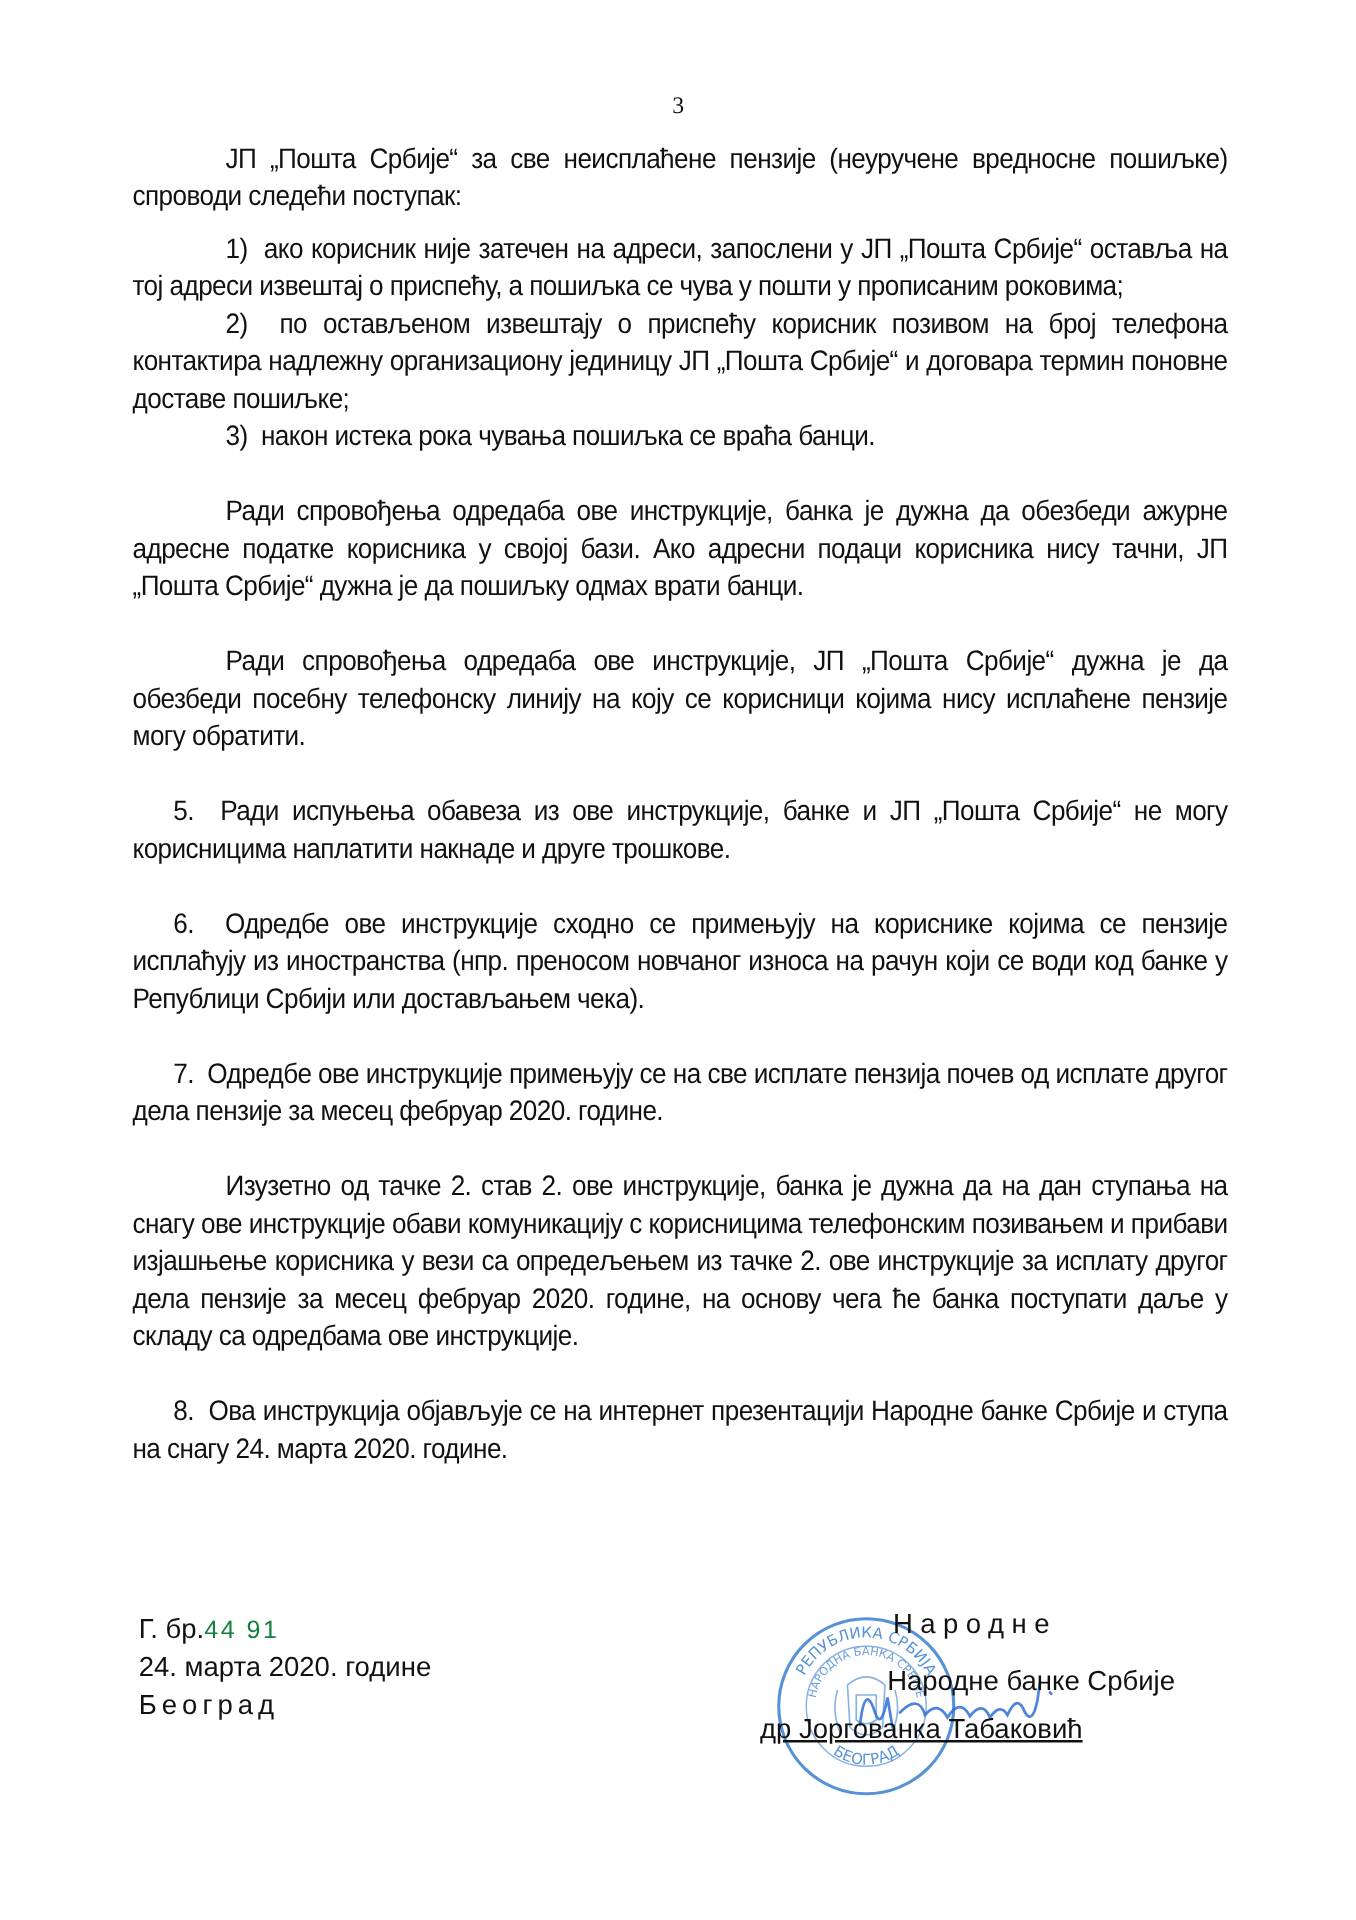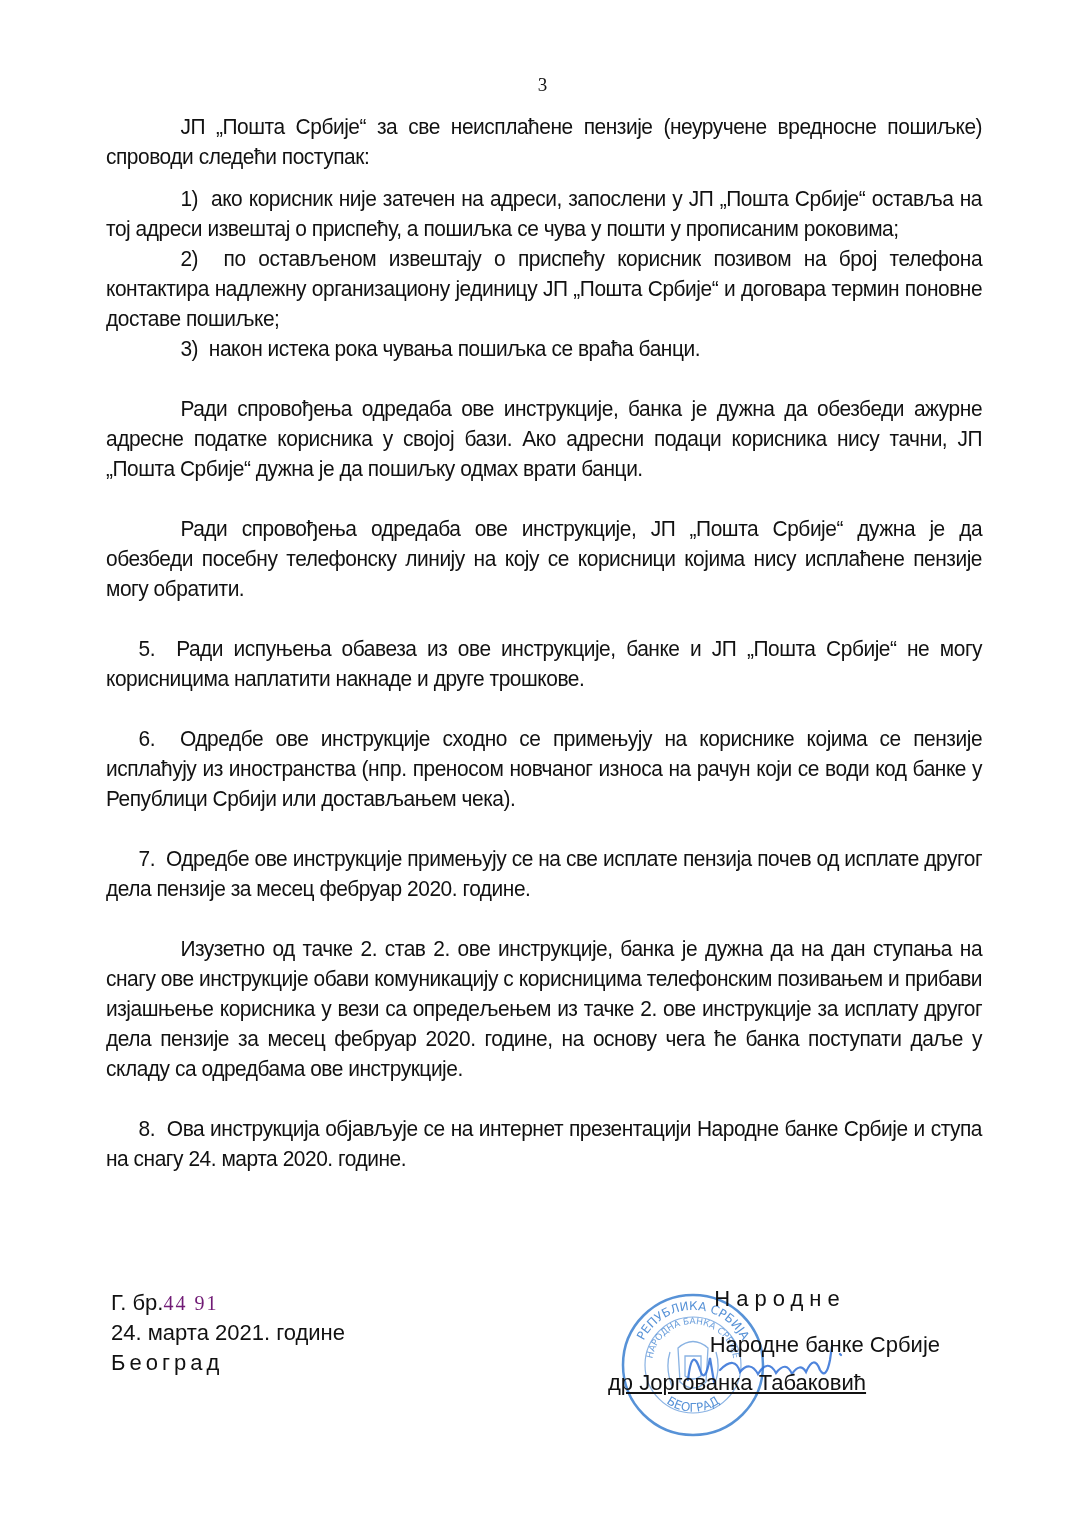"44 91" .regno { color: #701a75 -> #15803d; font-family: Liberation Serif, serif -> Liberation Sans, sans-serif }
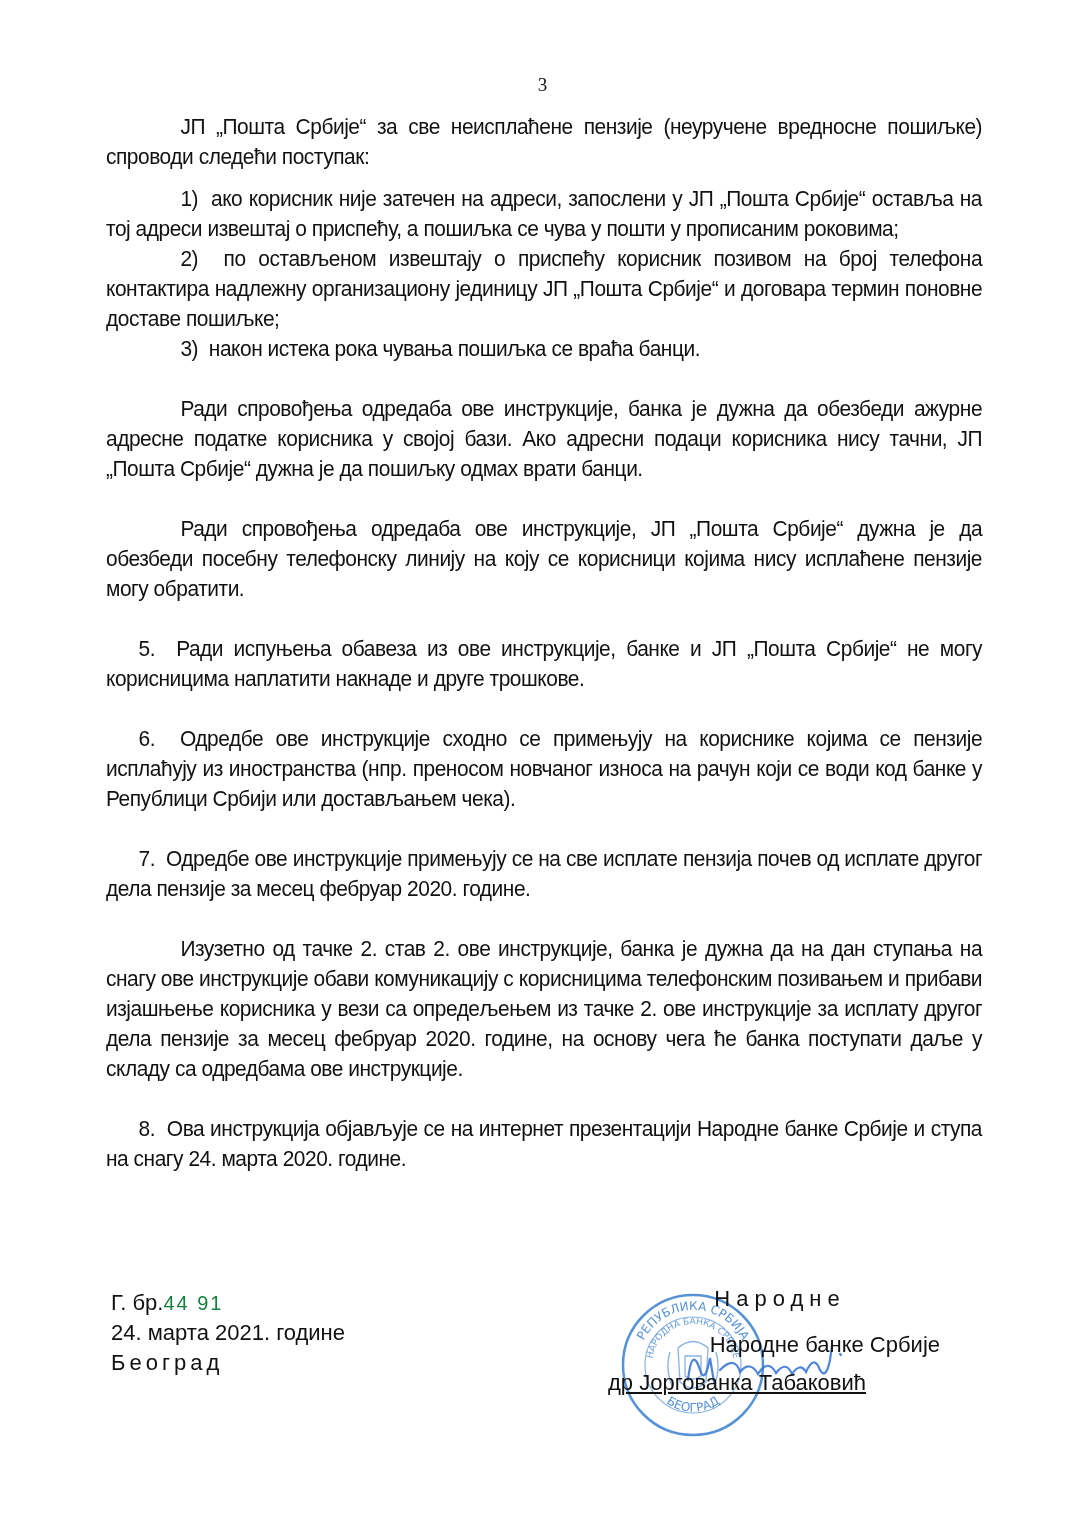"24. марта 2021. године" div { text: 2021 -> 2020 }
